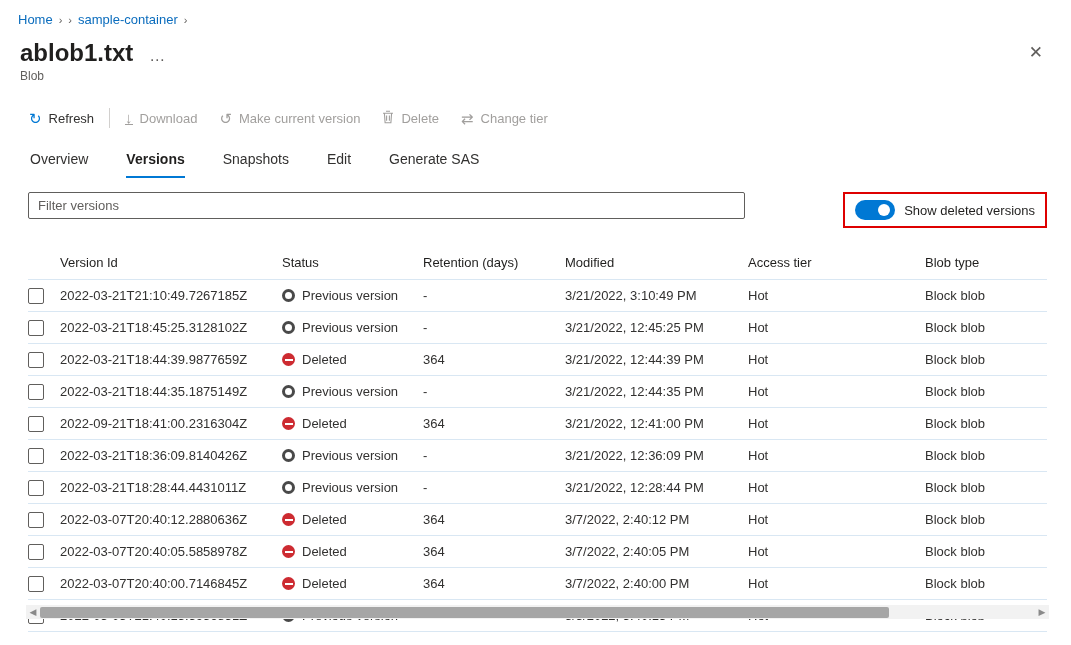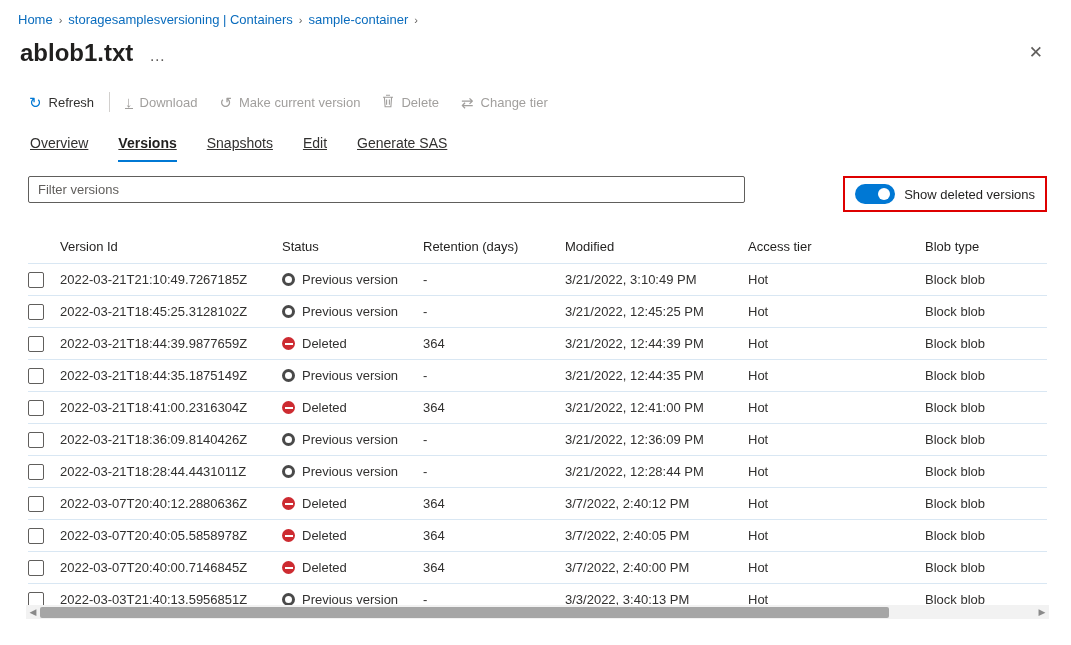"storagesamplesversioning | Containers" a.bc-link { html: <a>storagesamplesversioning | Containers</a> -> none }
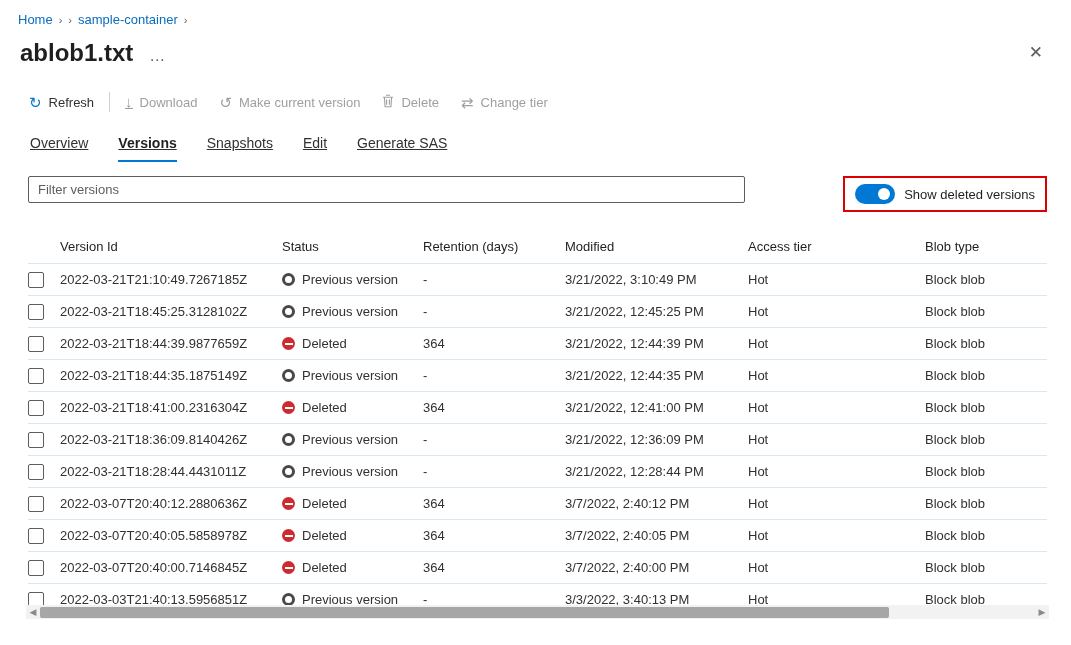"Blob" div.subtitle { html: none -> <div>Blob</div> }
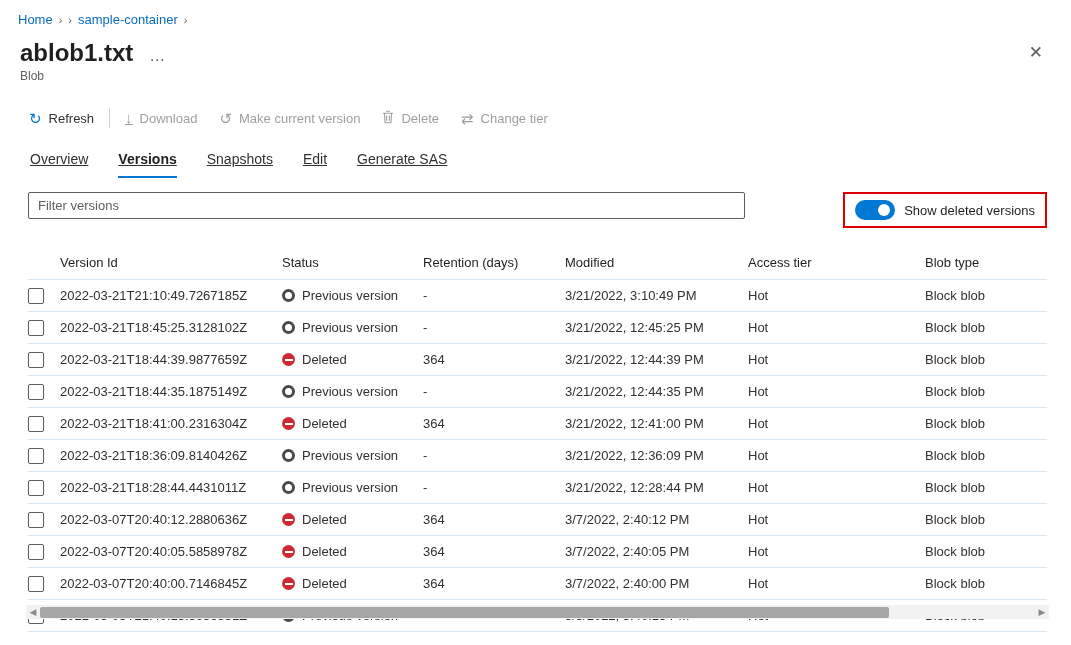"Overview" .tabs { gap: 30px -> 38px; text-decoration: underline -> none }
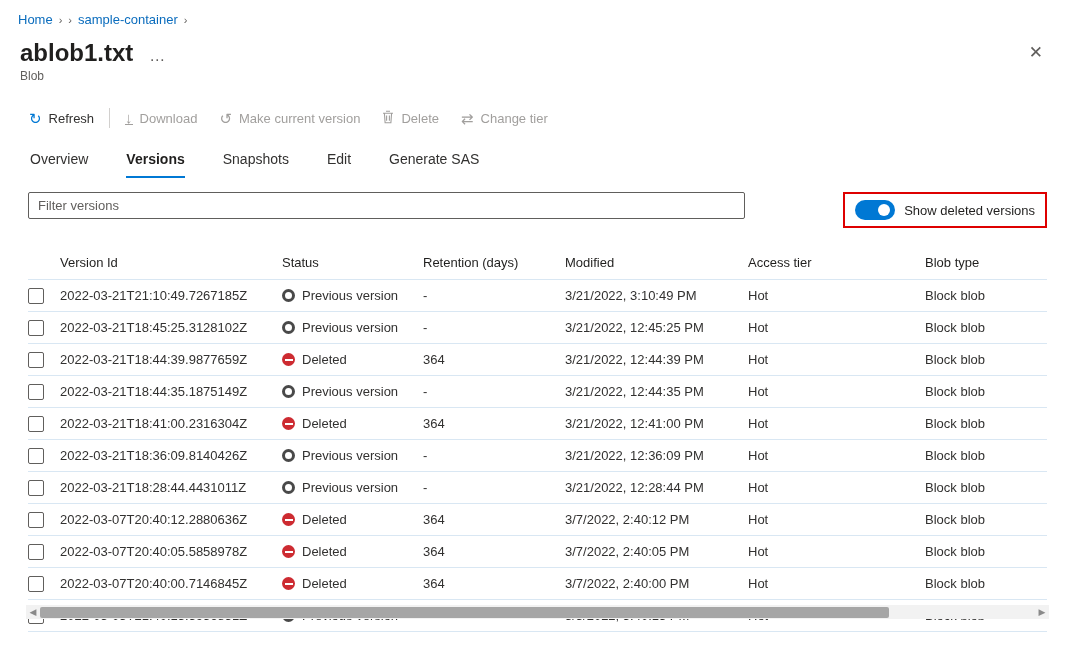"2022-03-21T18:41:00.2316304Z" span.cell { text: 2022-03-21T18:41:00.2316304Z -> 2022-09-21T18:41:00.2316304Z }
